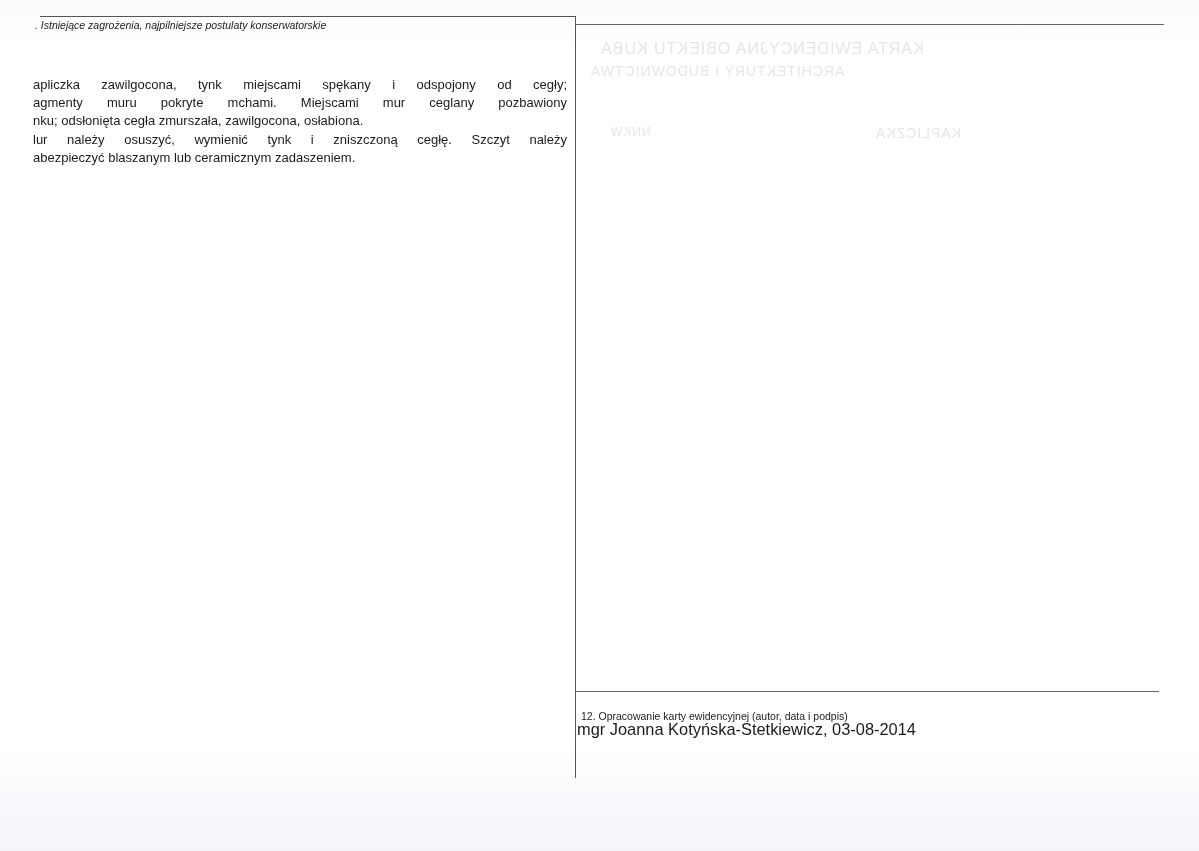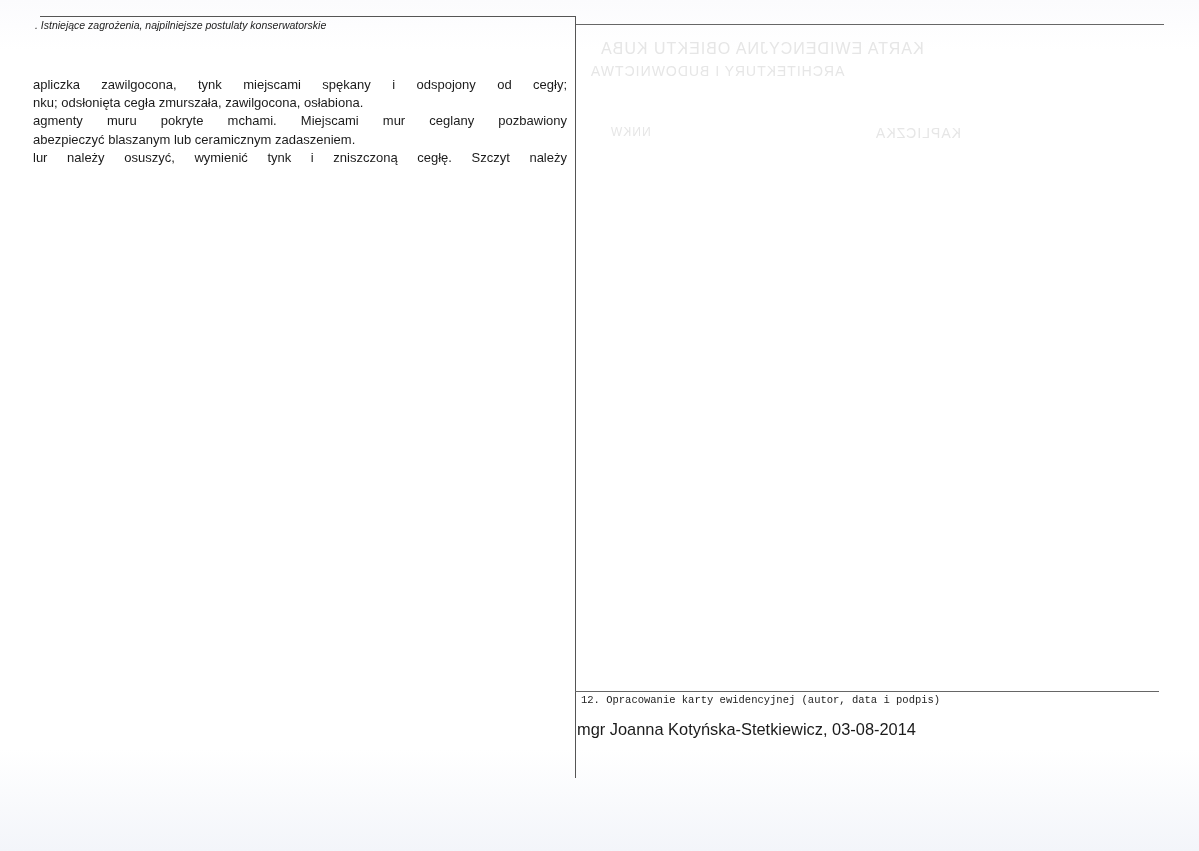"nku; odsłonięta cegła zmurszała," span.line { order: before "agmenty muru pokryte mchami. Miejscami" -> after "agmenty muru pokryte mchami. Miejscami" }
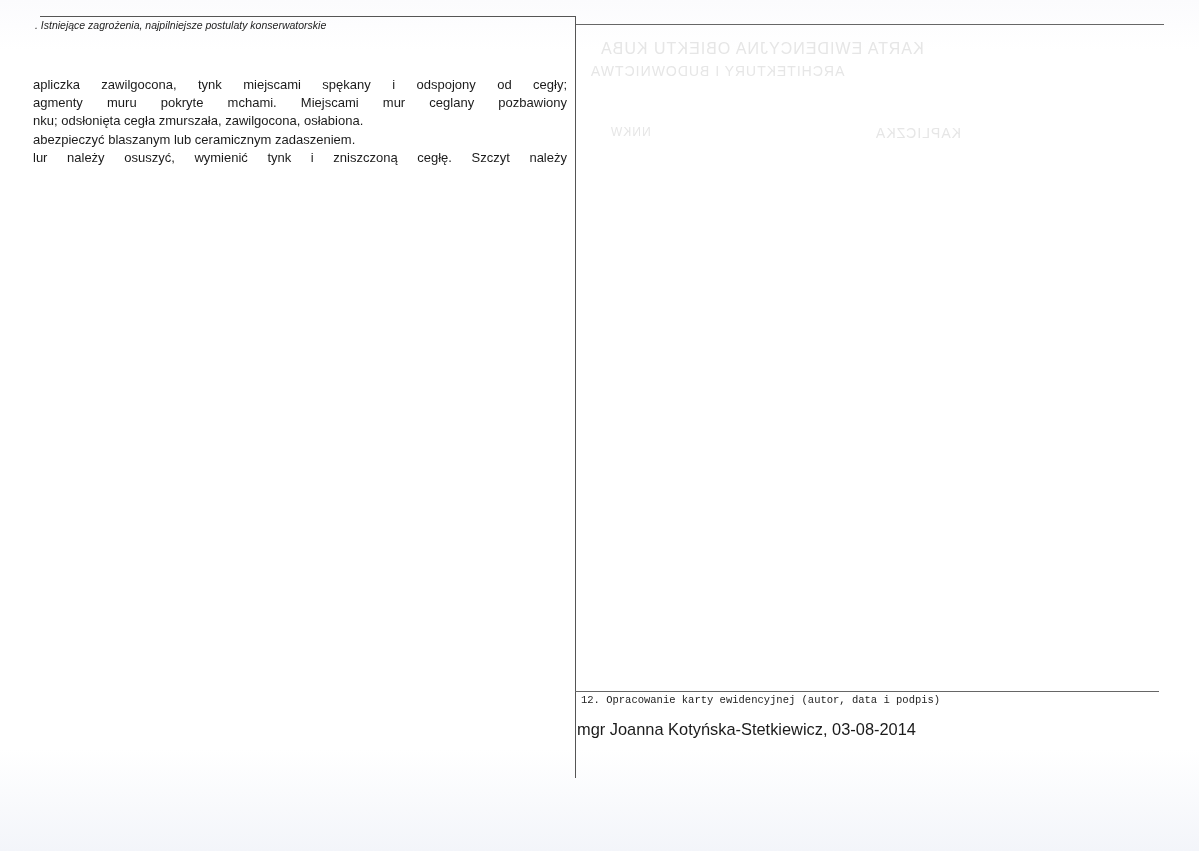"abezpieczyć blaszanym lub ceramicznym" span.line { order: before "lur należy osuszyć, wymienić tynk" -> after "lur należy osuszyć, wymienić tynk" }
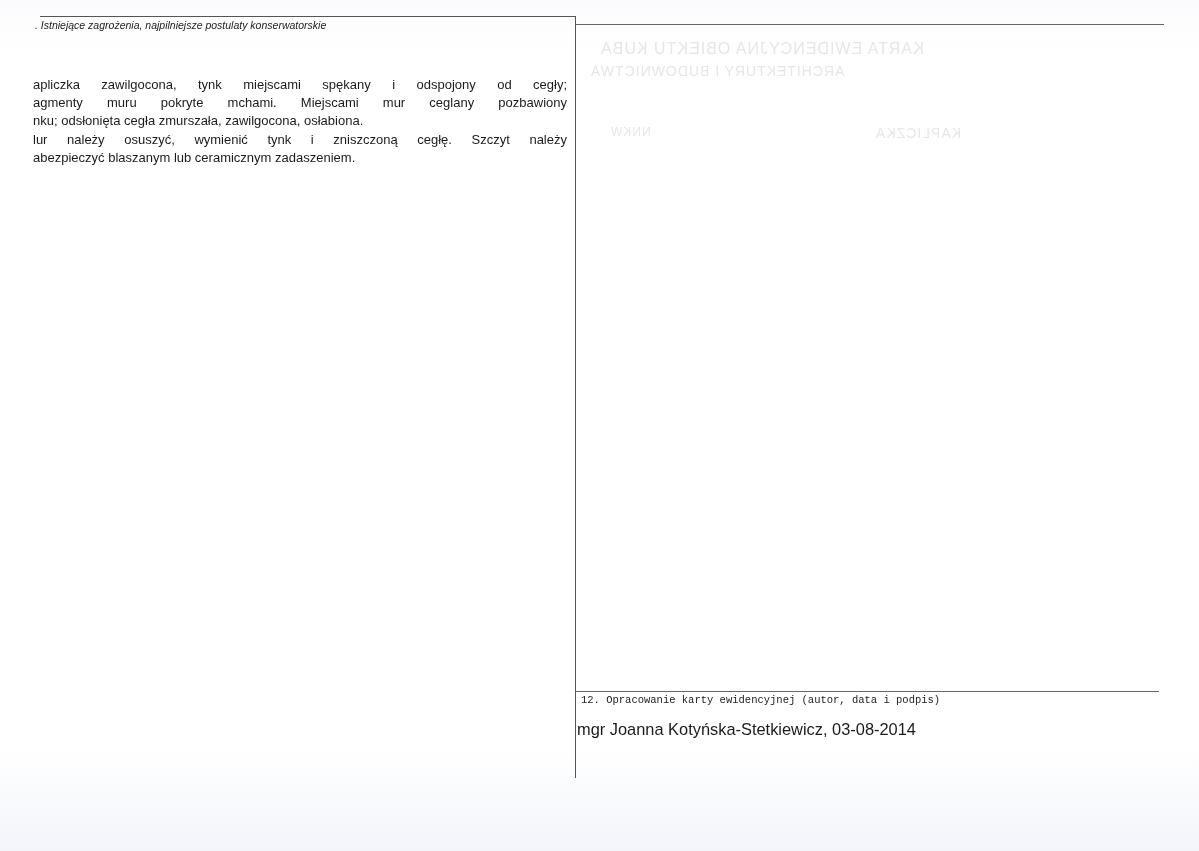"12. Opracowanie karty ewidencyjnej" .sec12-label { font-family: Liberation Mono, monospace -> none; top: 694px -> 710px }
